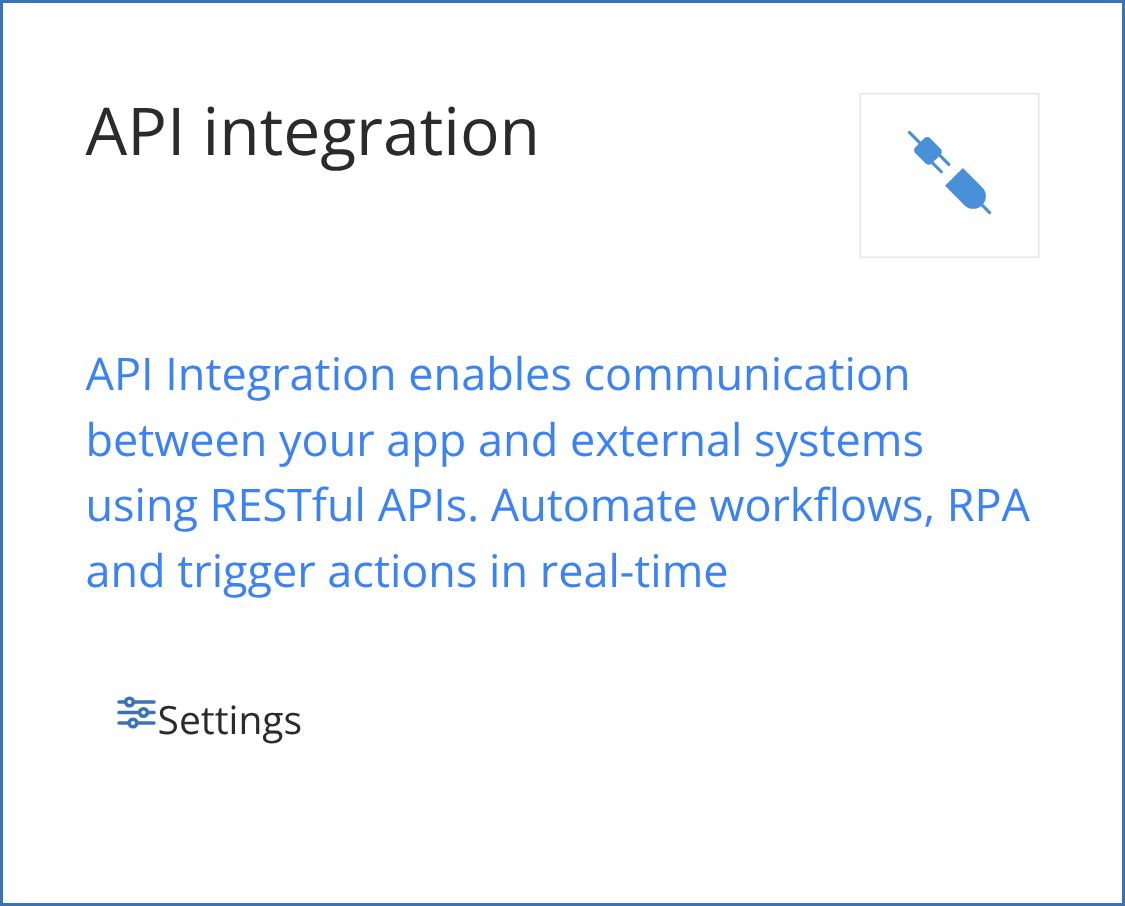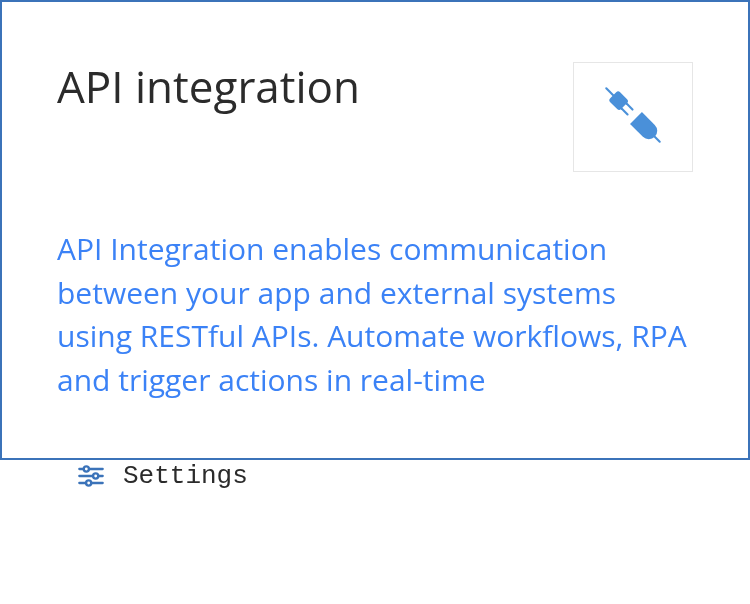"API integration" .card { height: 460px -> 604px }
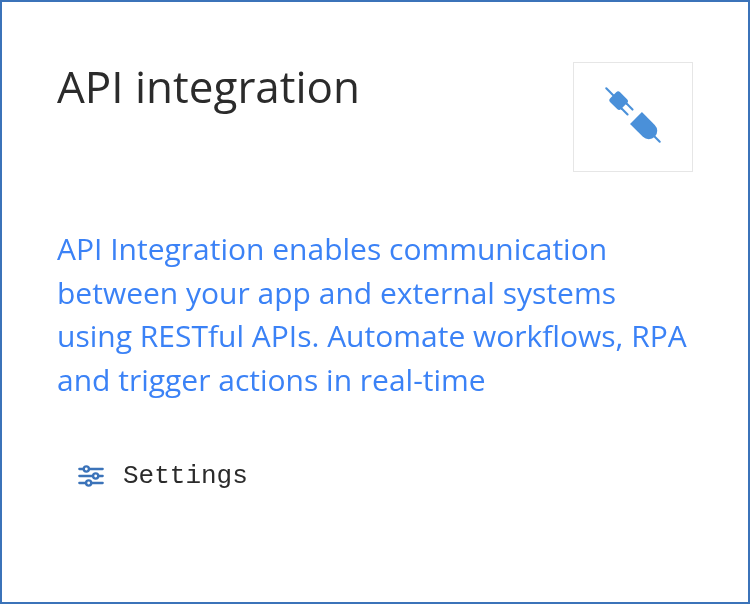"Settings" .settings-link { align-items: center -> none; font-family: Liberation Mono, monospace -> none; gap: 18px -> 0 }
